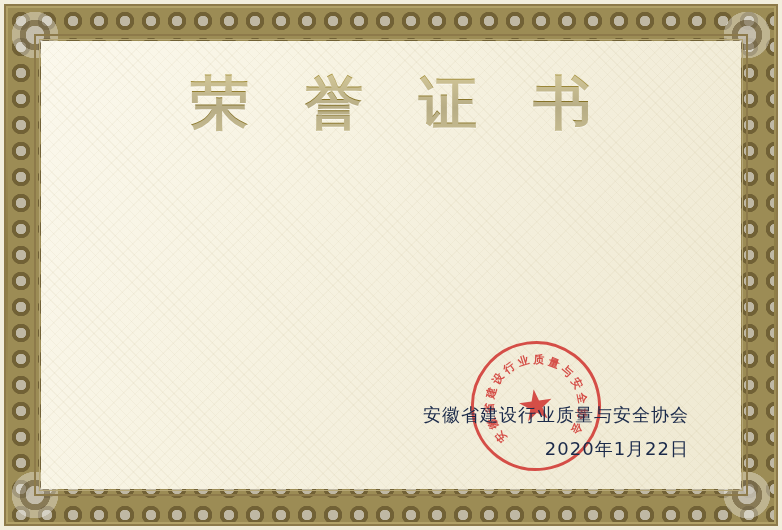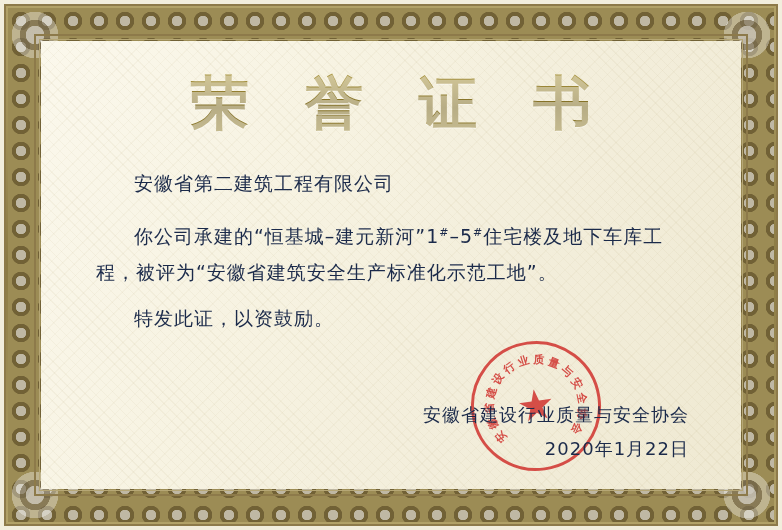"安徽省第二建筑工程有限公司" div.body-text { html: <div> <p>安徽省第二建筑工程有限公司</p> <p><span>你公司承建的“恒基城–建元新河”1</span><span>#</span><span>–5</span><span>#</span><span>住宅楼及地下车库工程，被评为“安徽省建筑安全生产标准化示范工地”。</span></p> <p>特发此证，以资鼓励。</p> </div> -> none }
